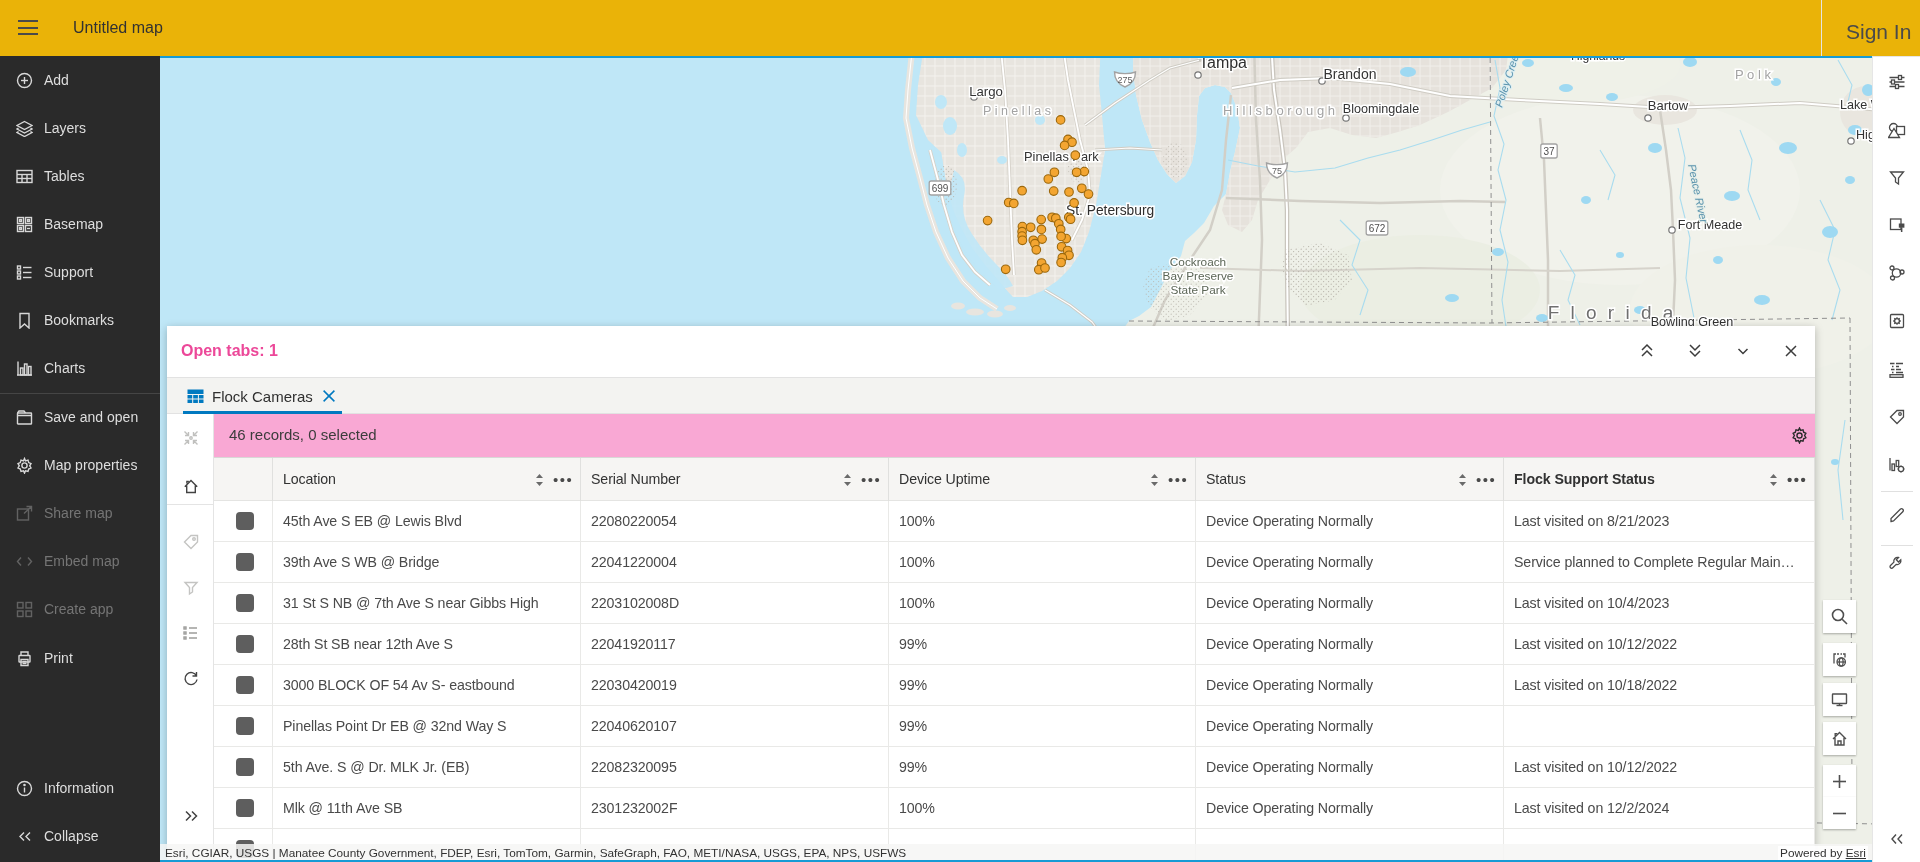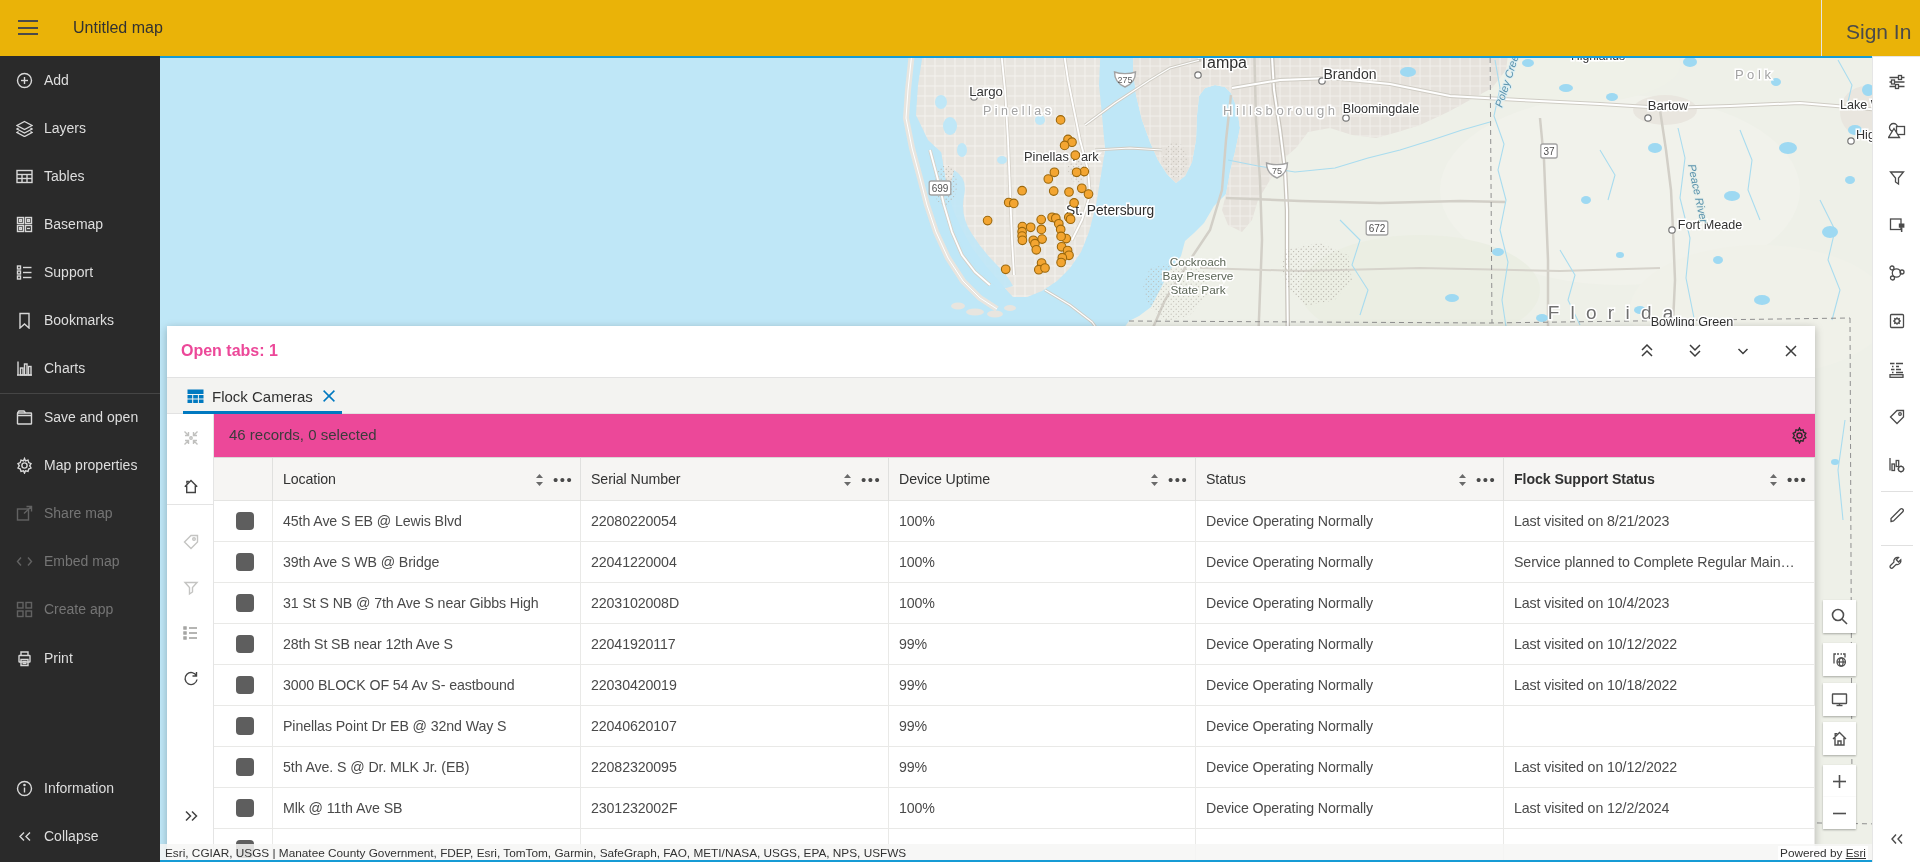"46 records, 0 selected" #ttoolbar { background: #ec4899 -> #f9a8d4 }
